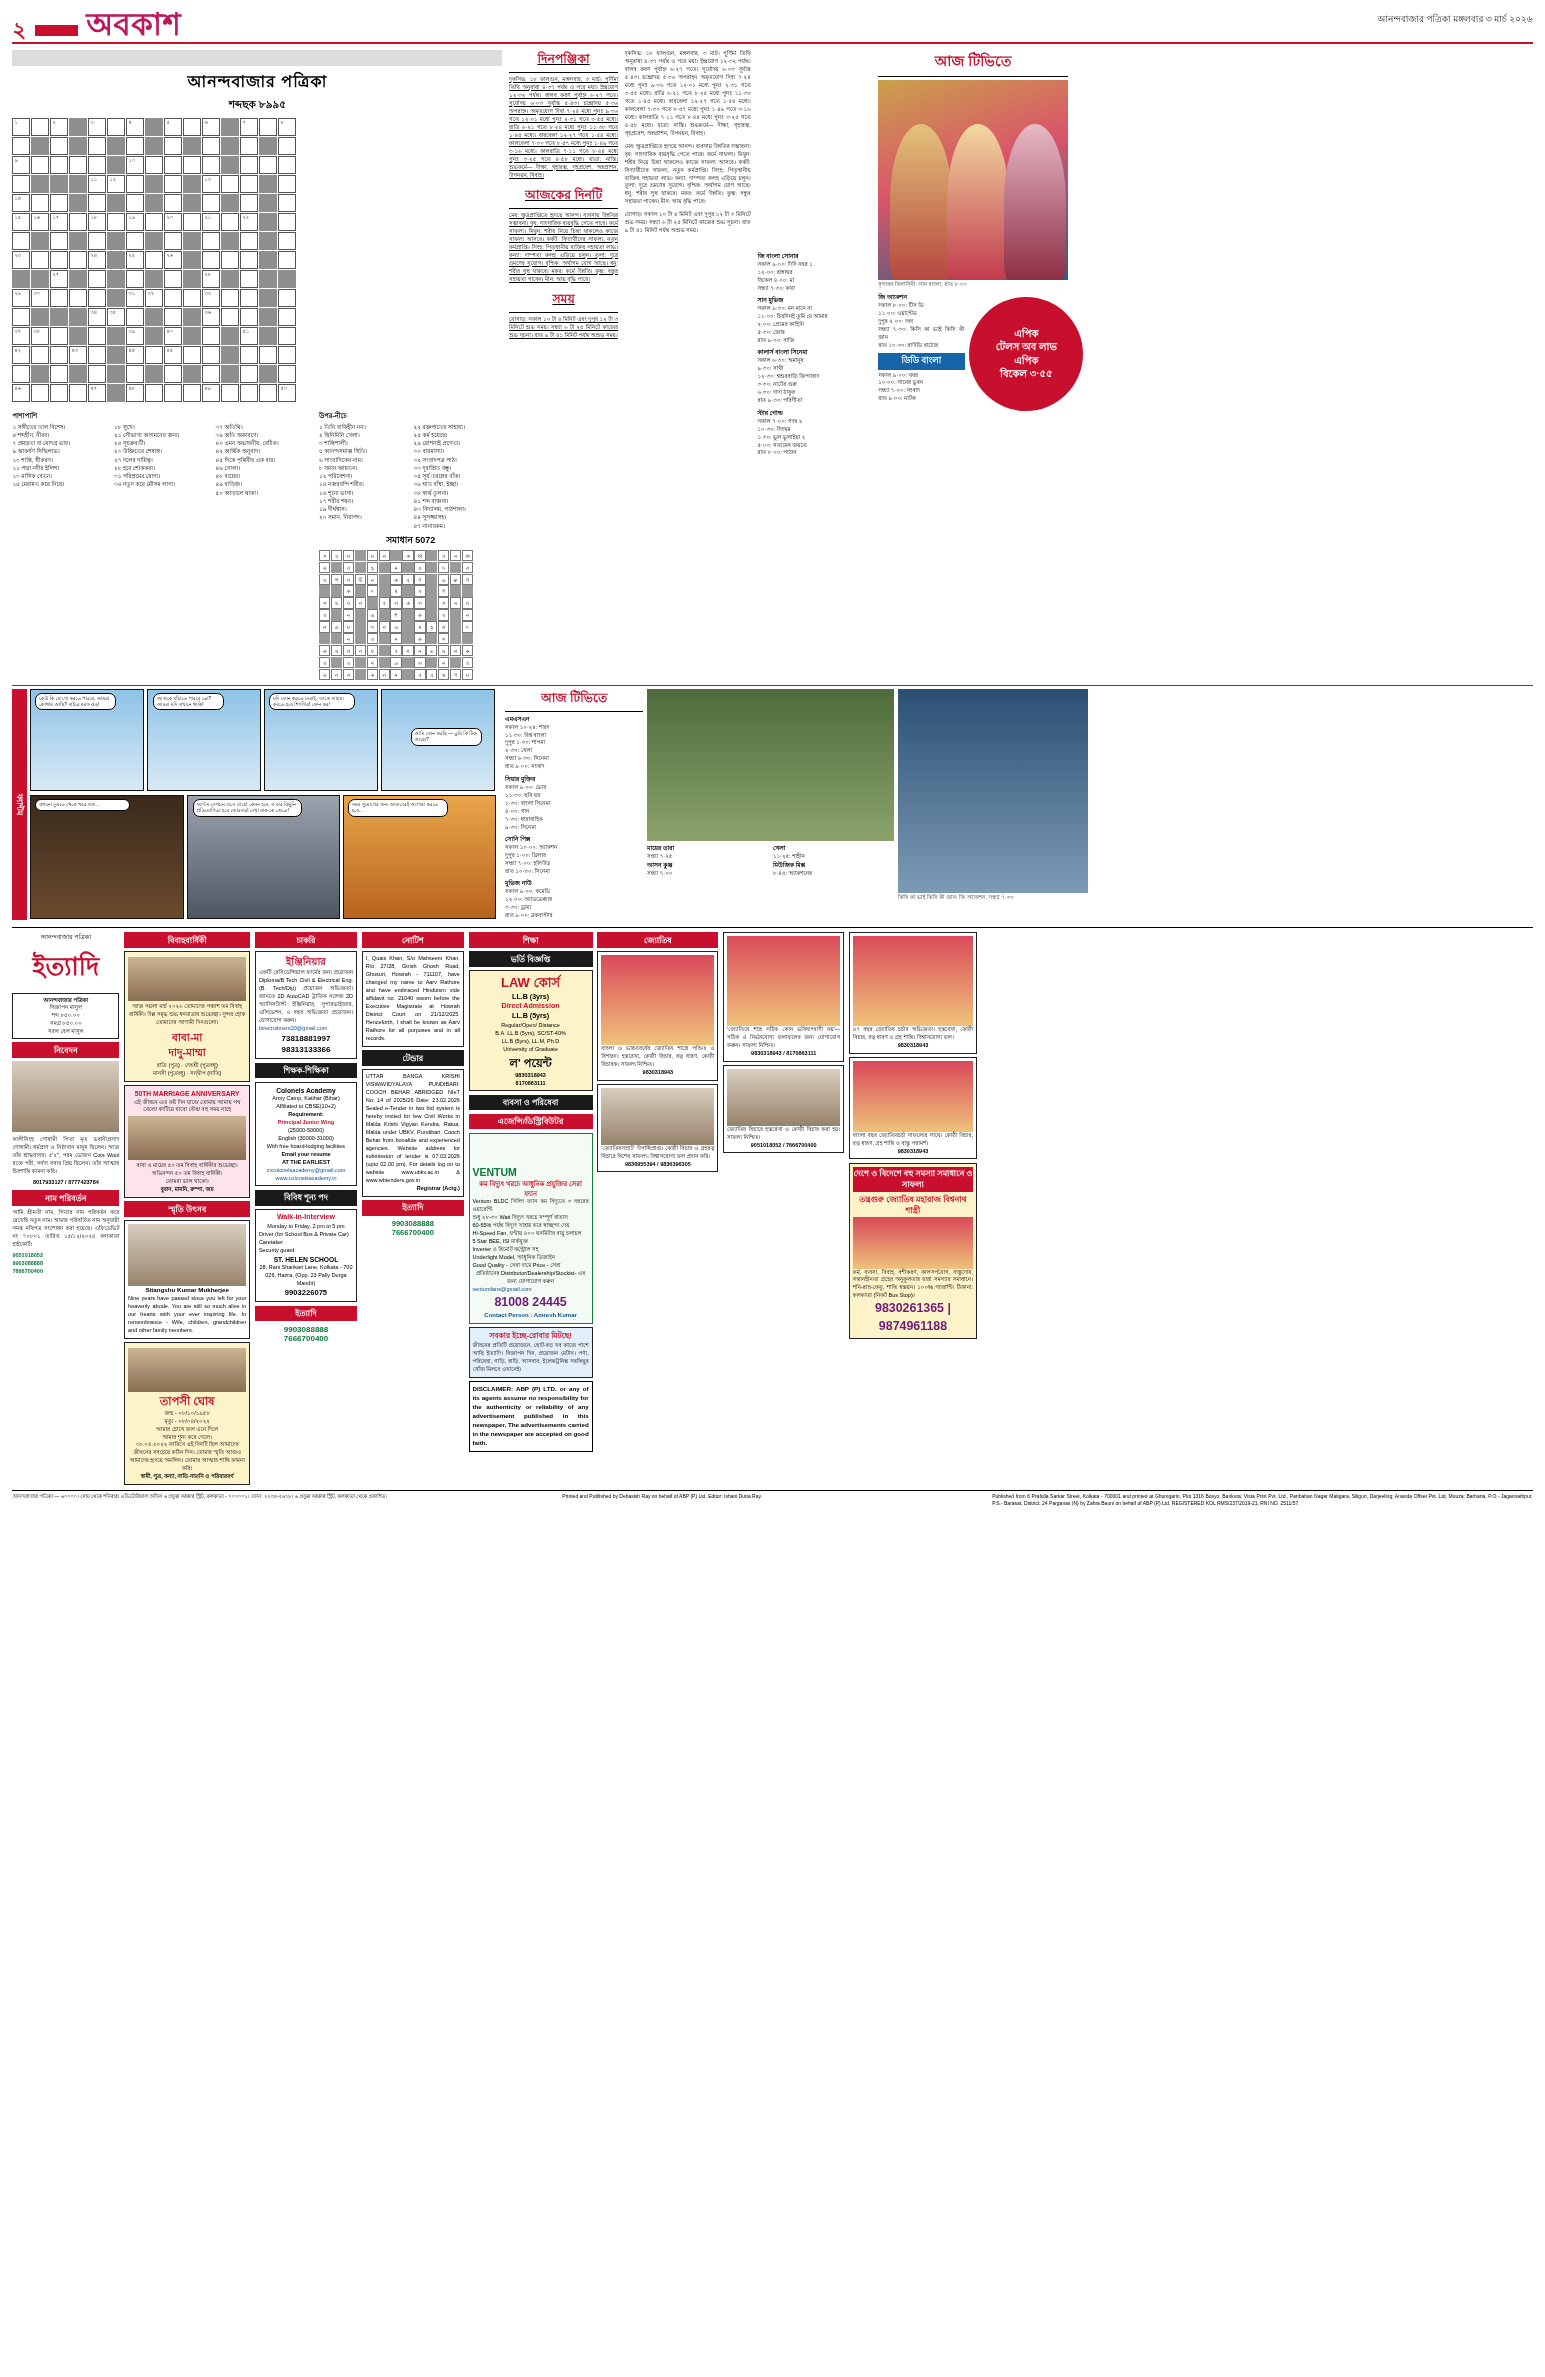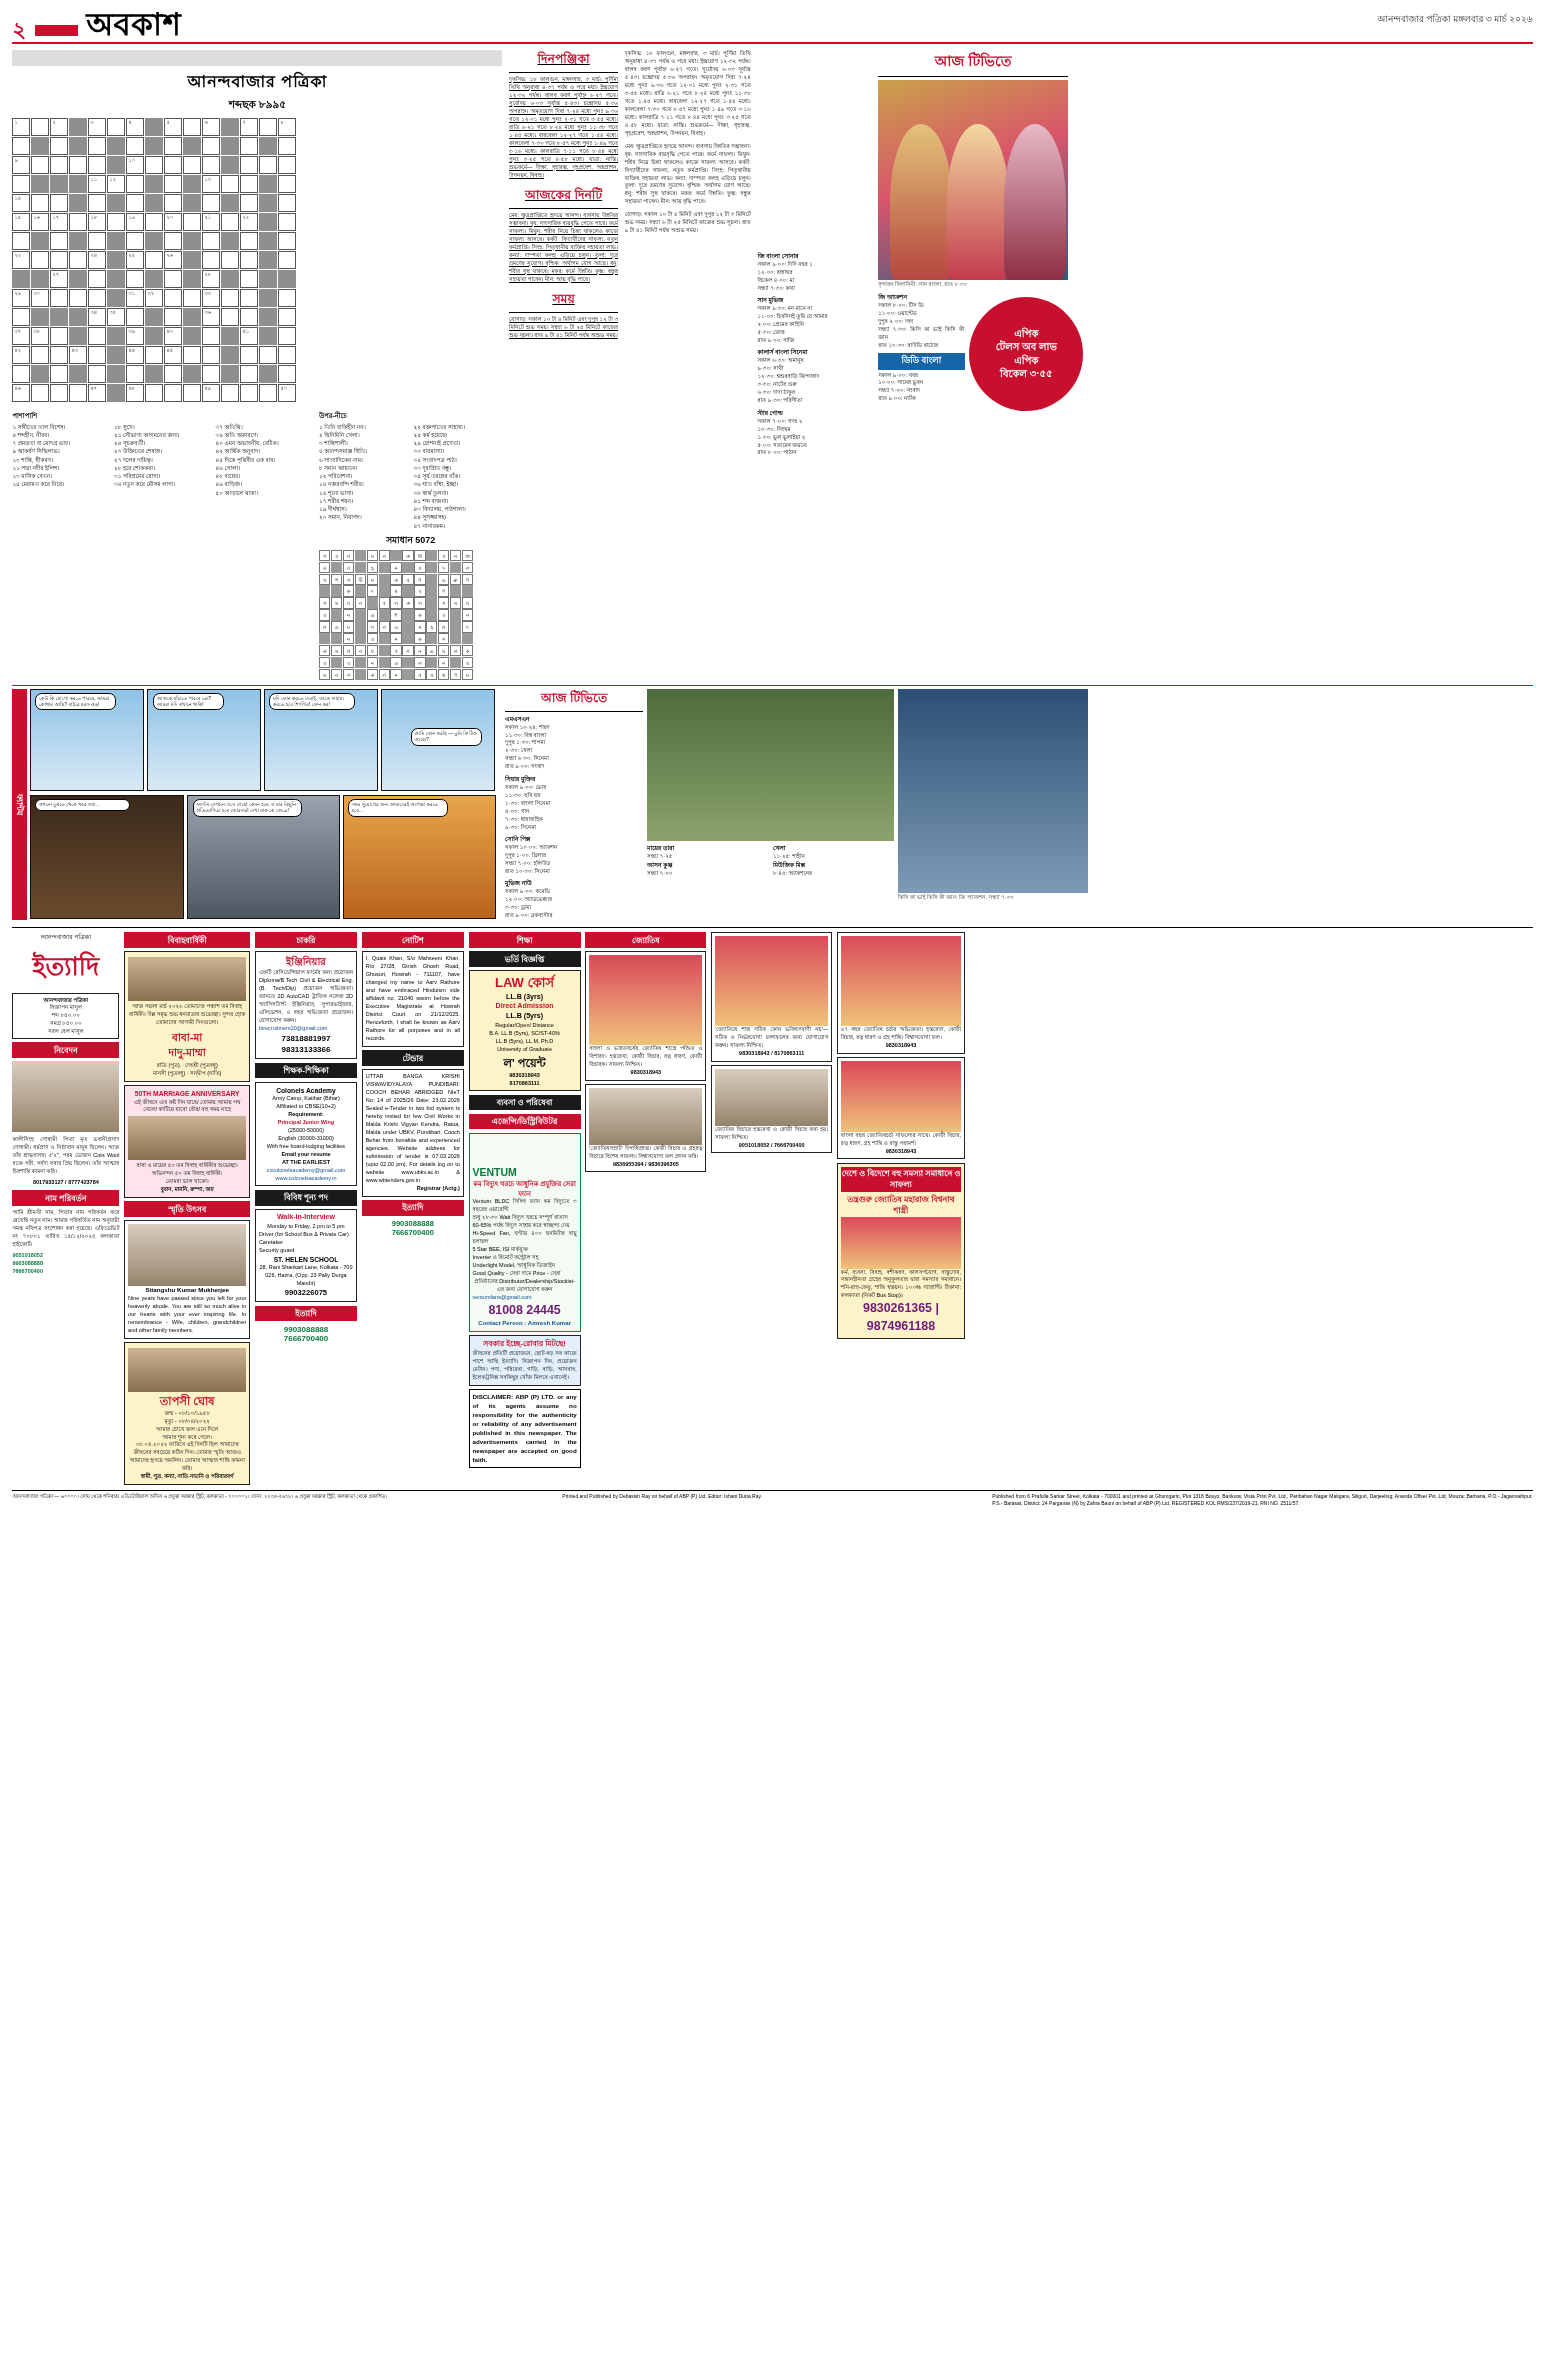"অবকাশ" .mh-title { color: #000000 -> #be185d }
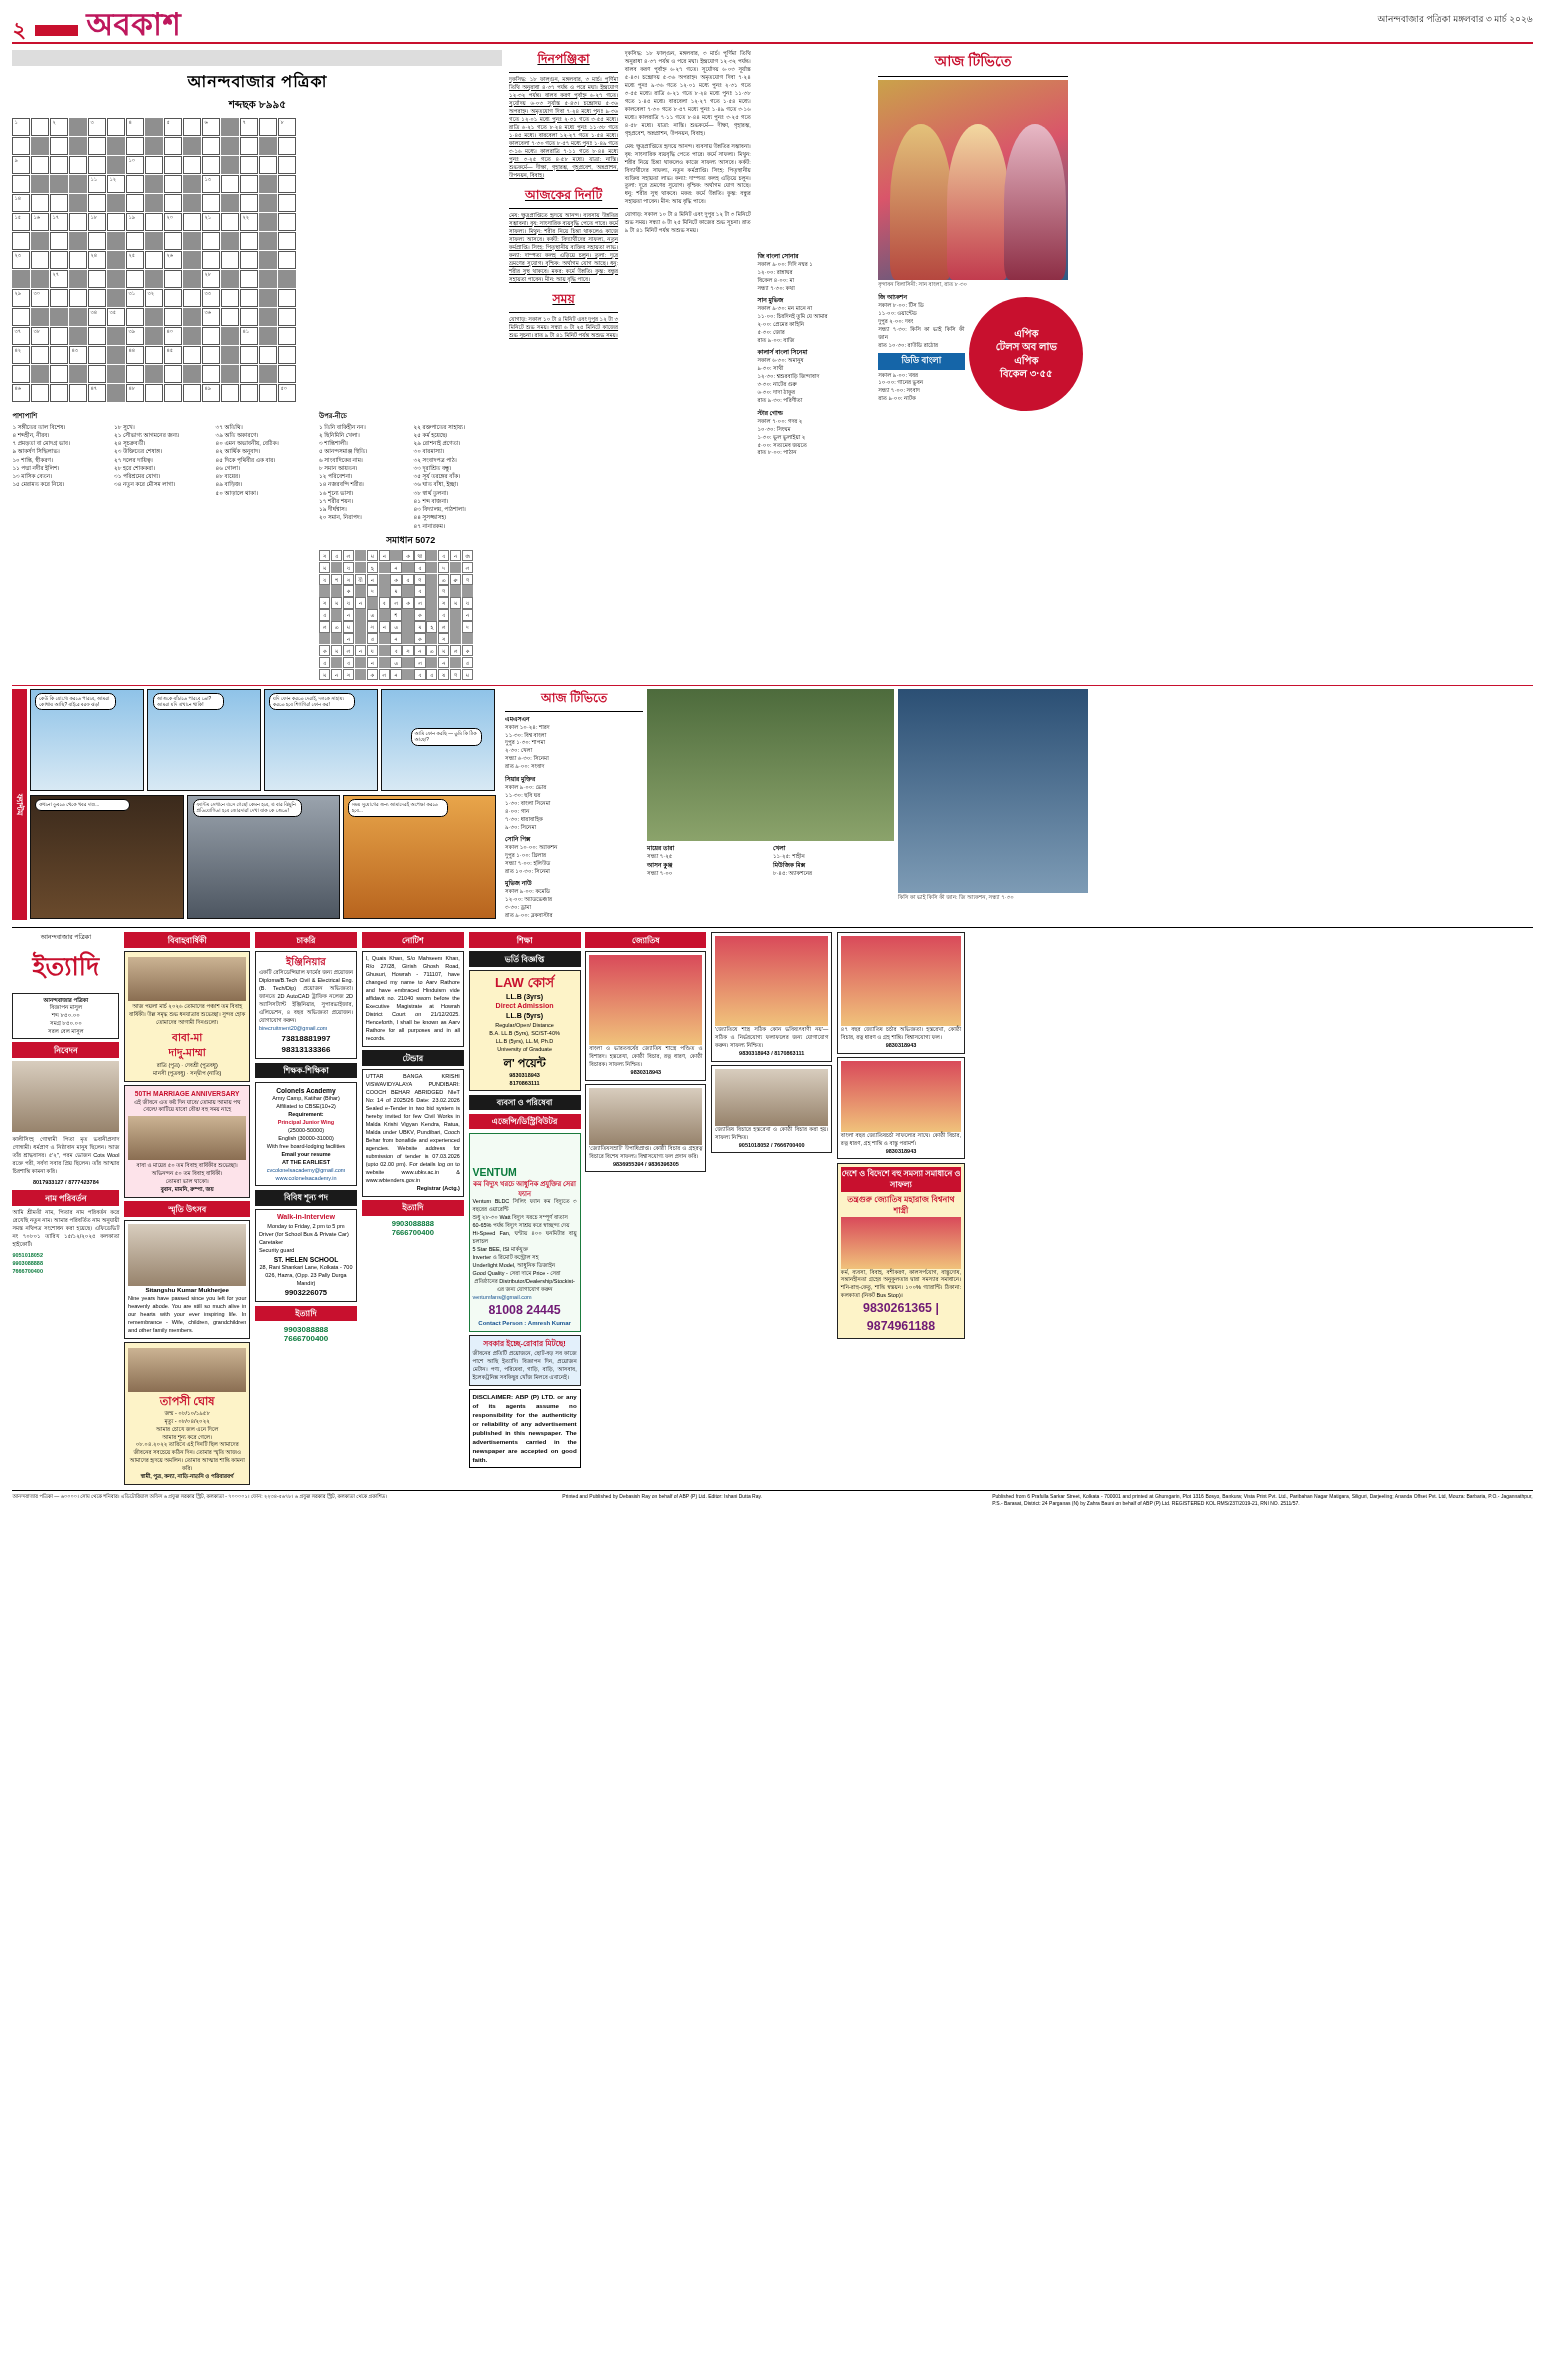"শিক্ষা" div.stack { width: 112px -> 124px }
